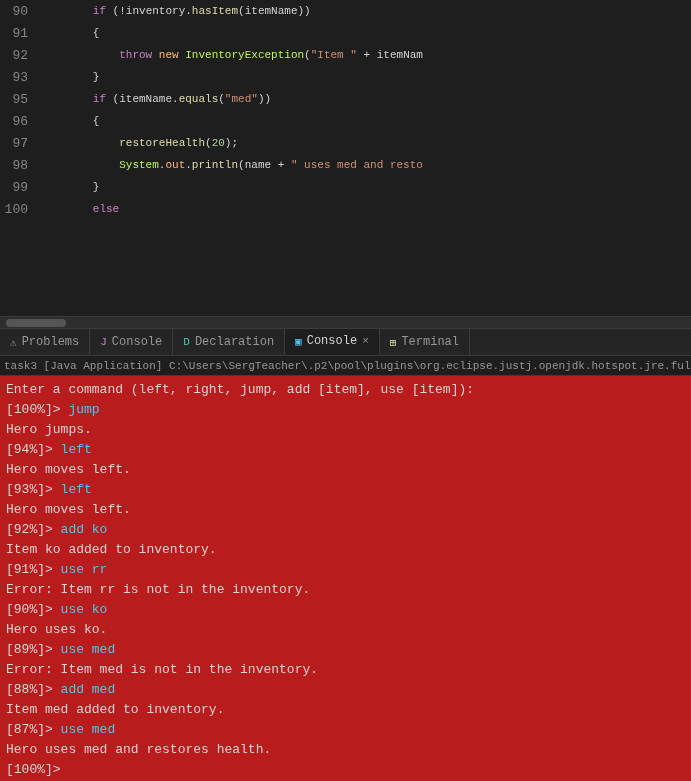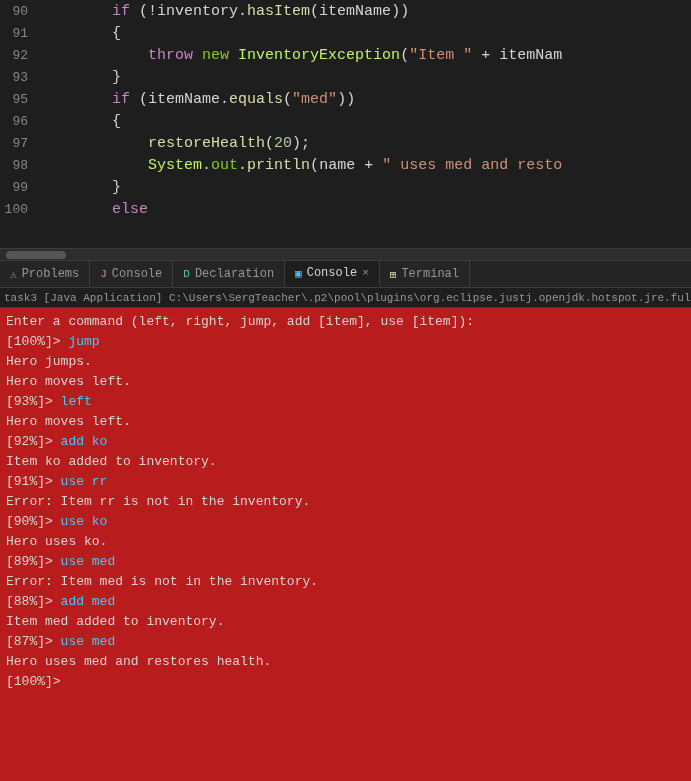"90" .code-editor { height: 248px -> 316px }
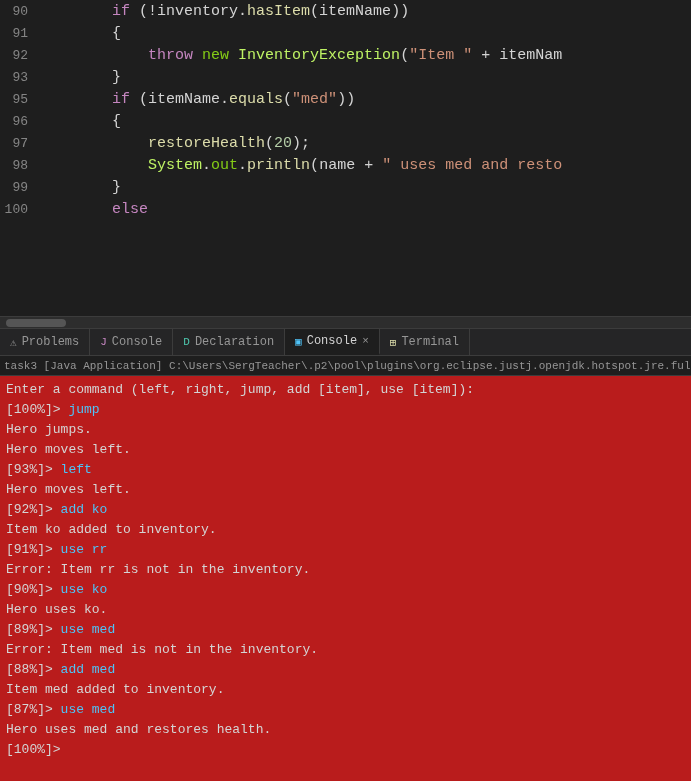"if (!inventory.hasItem(itemName))" .code-content { font-size: 15px -> 11px }
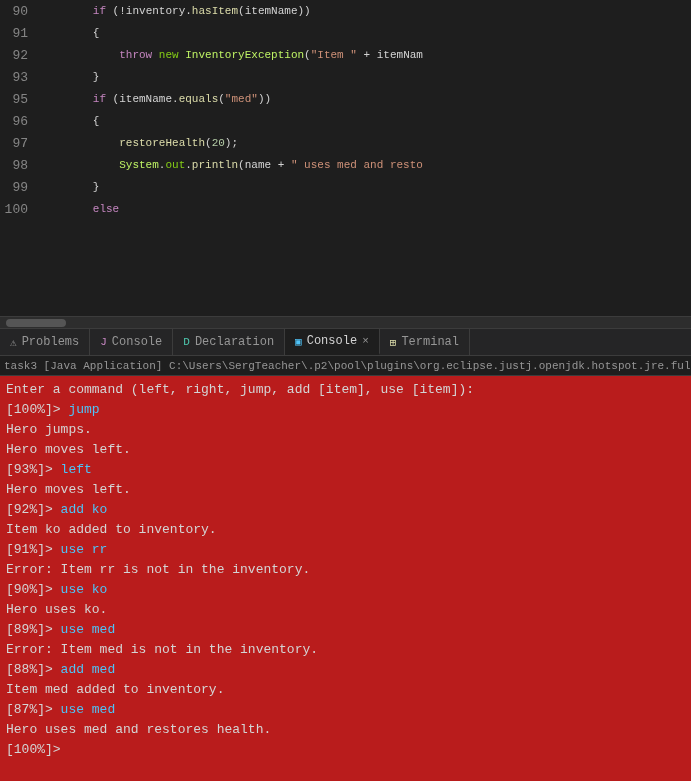"new" .kw { color: #84cc16 -> #fdba74 }
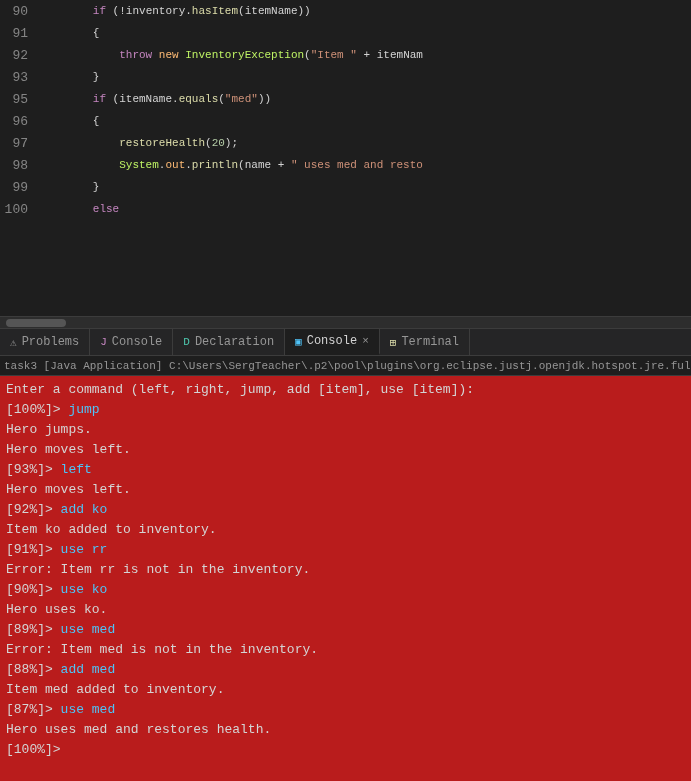"[94%]> left" div.console-line { html: none -> <div><span>[94%]&gt; </span><span>left</span></div> }
